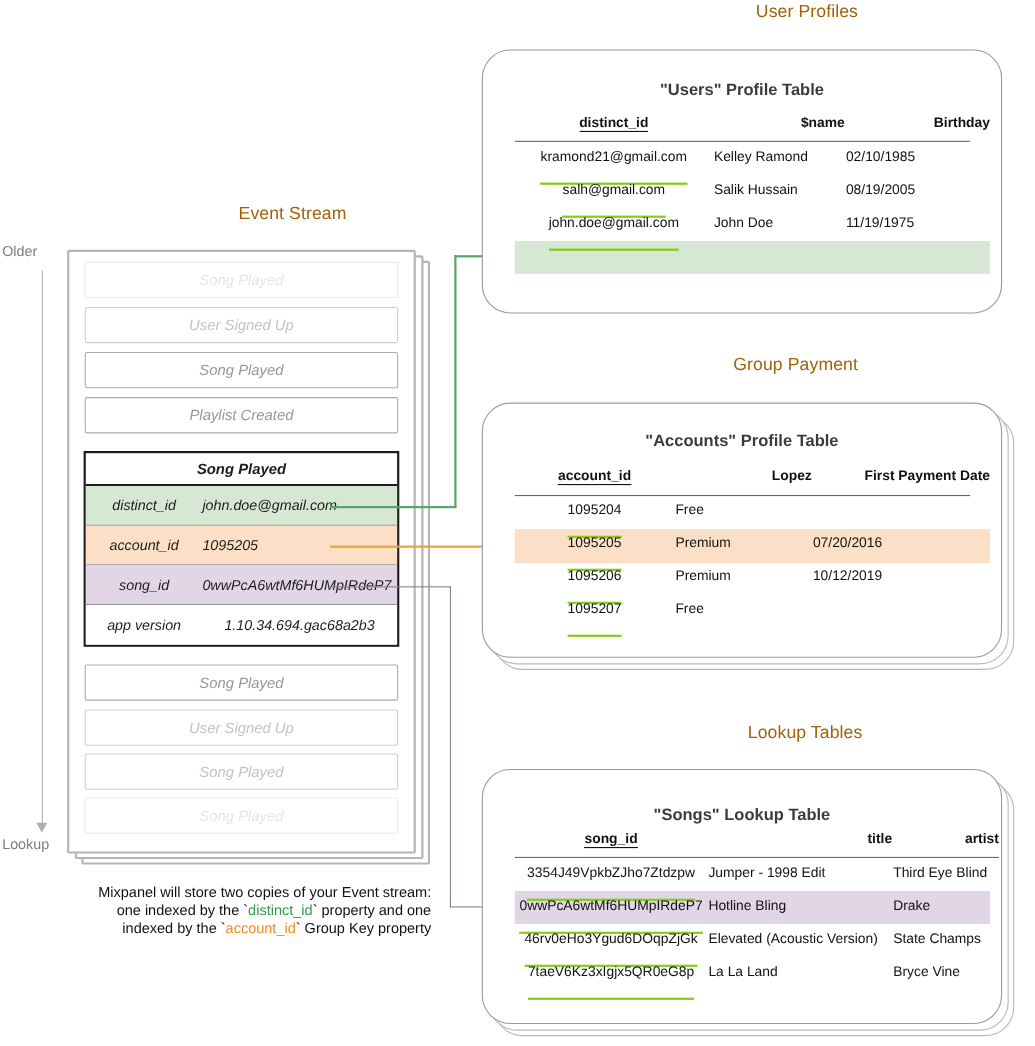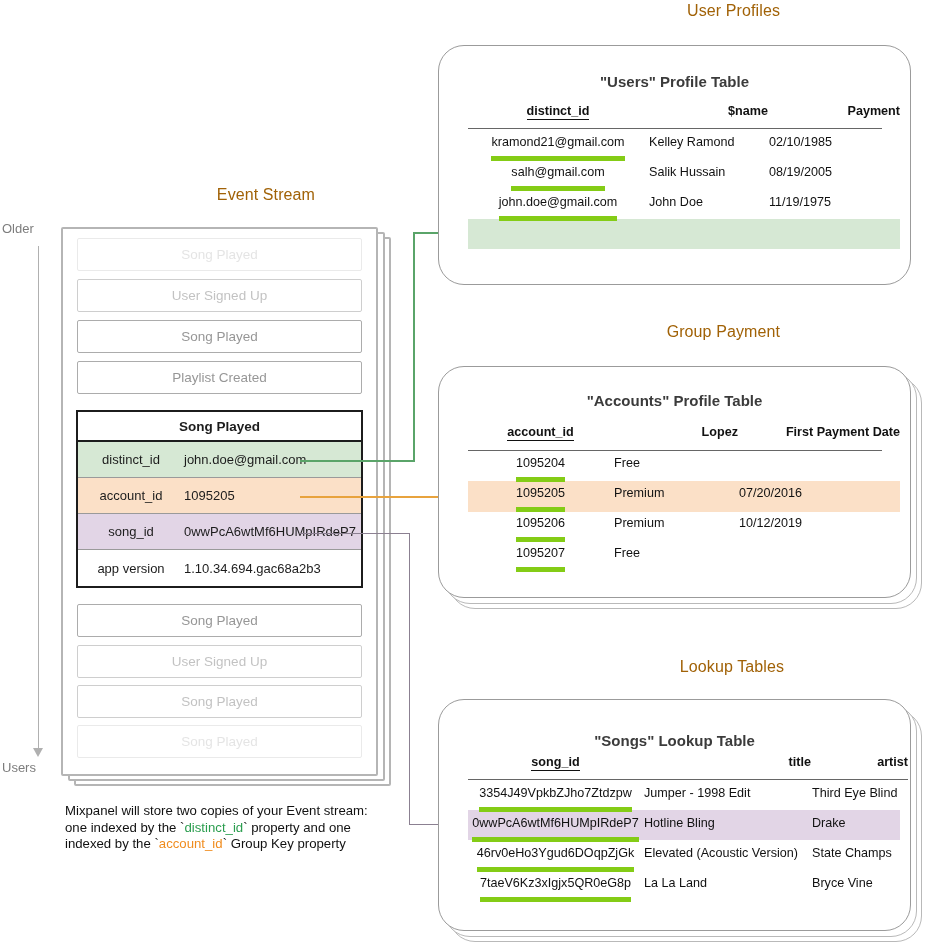"Payment" th { text: Payment -> Birthday }
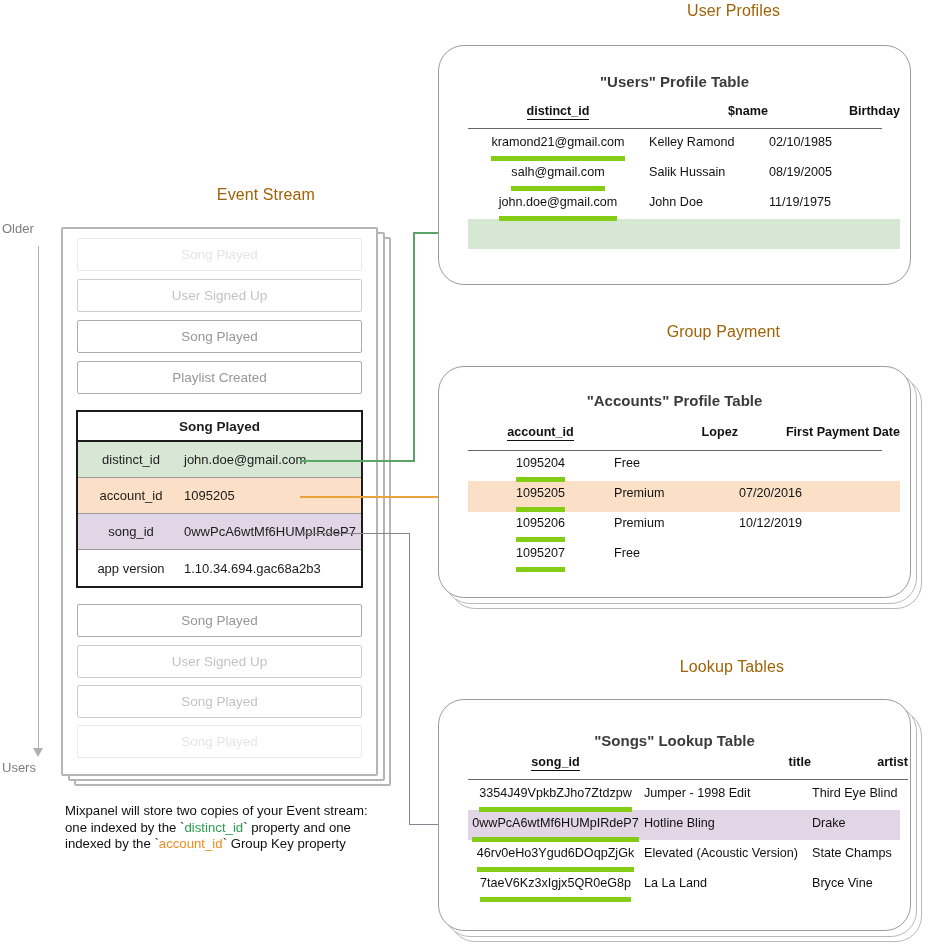"kramond21@gmail.com" table.ptable td.c-id span { border-bottom: 5px solid #84cc16 -> 2px solid #84cc16; padding-bottom: 7px -> 17px }
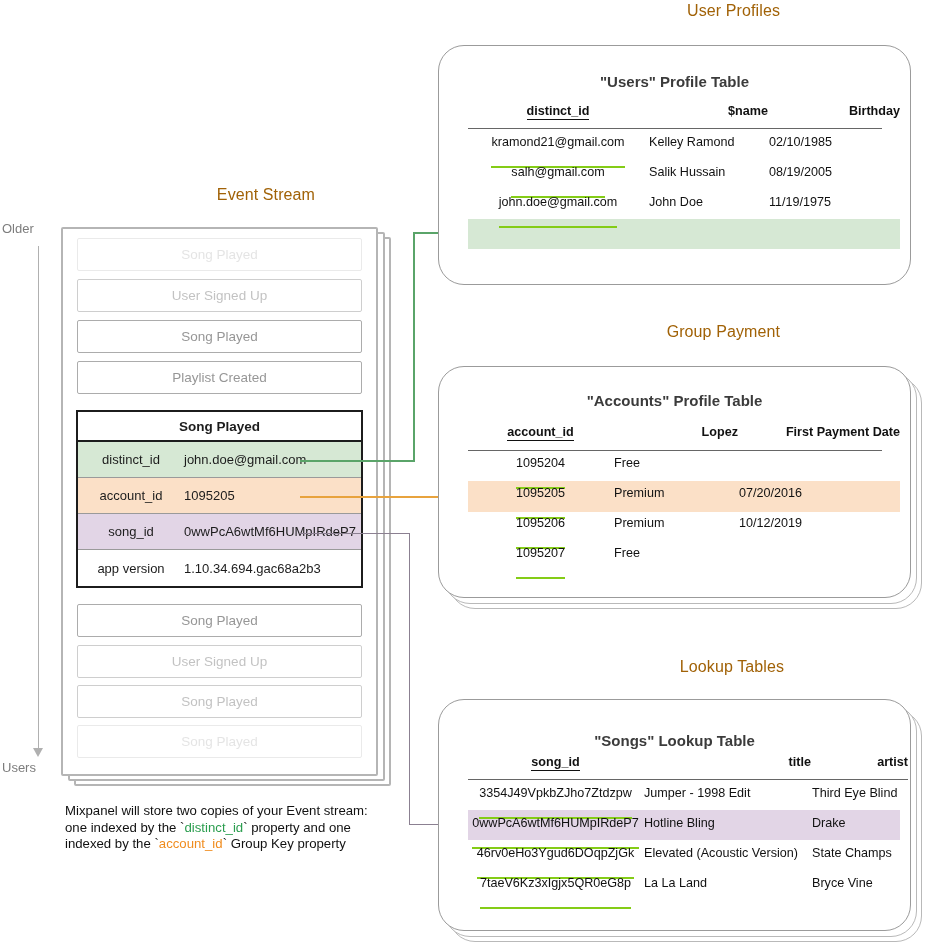"Song Played" .es-stack { font-style: none -> italic }
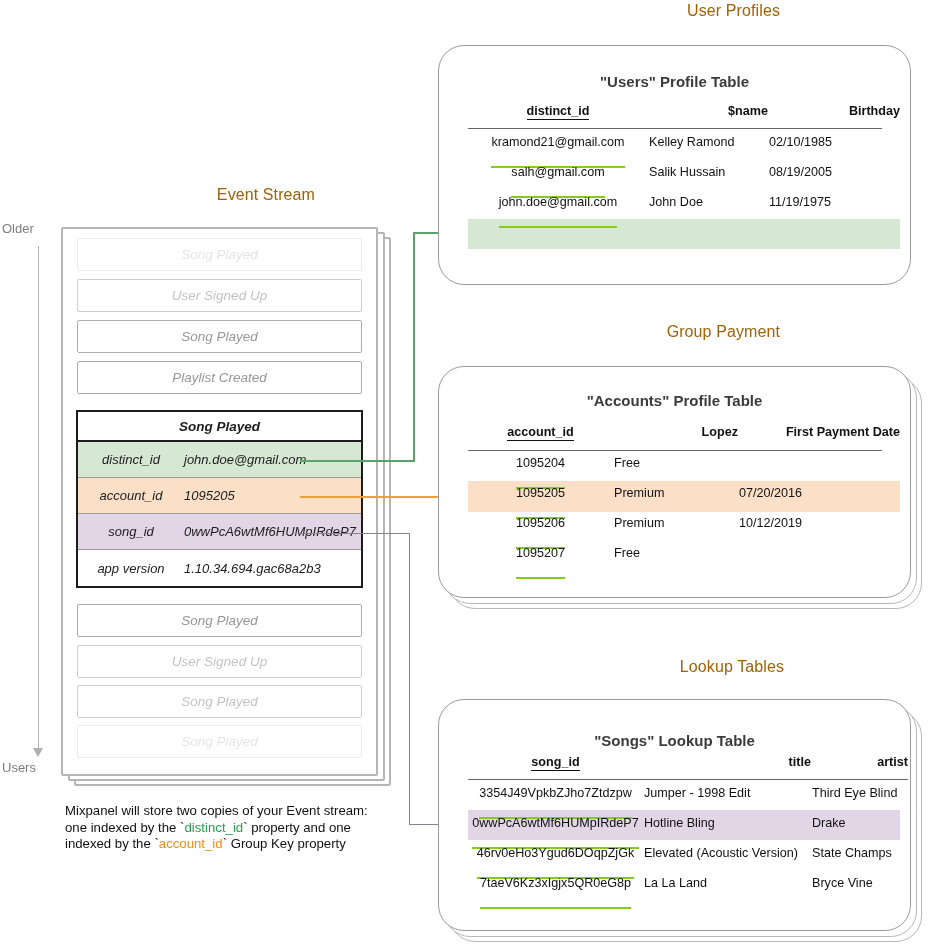"app version" #ev-expanded .ev-prop:last-child { gap: none -> 20px }
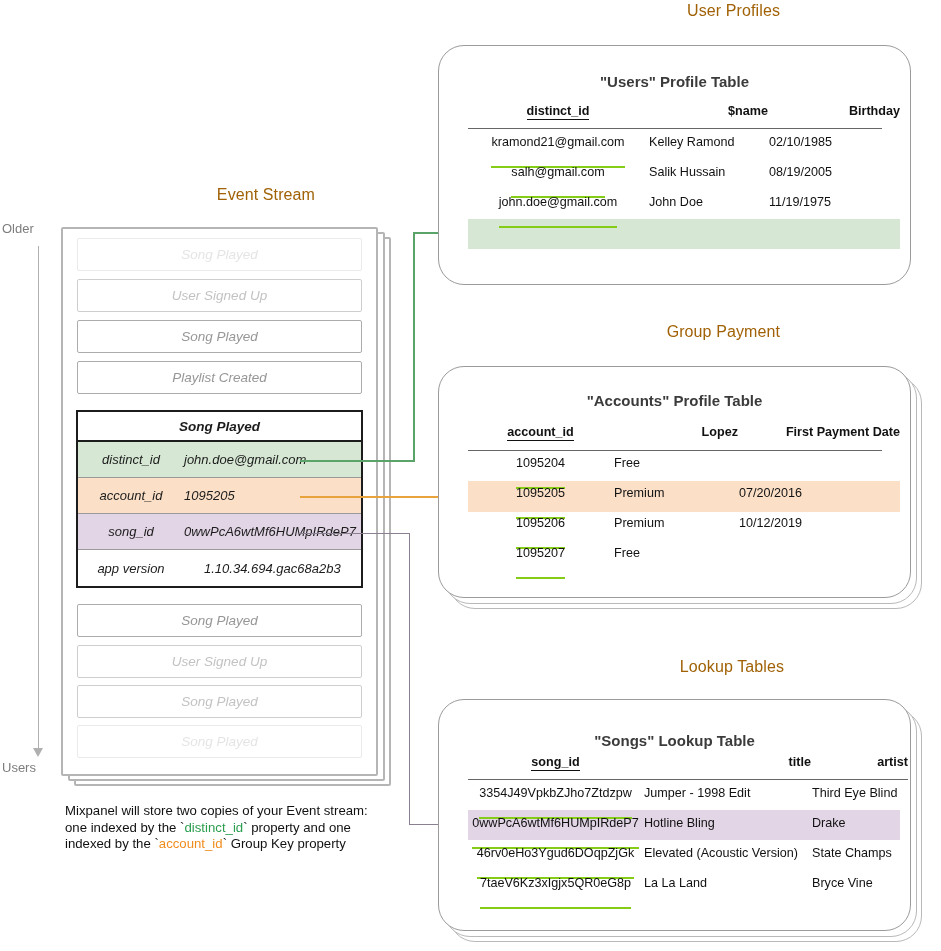"Users" div { text: Users -> Lookup }
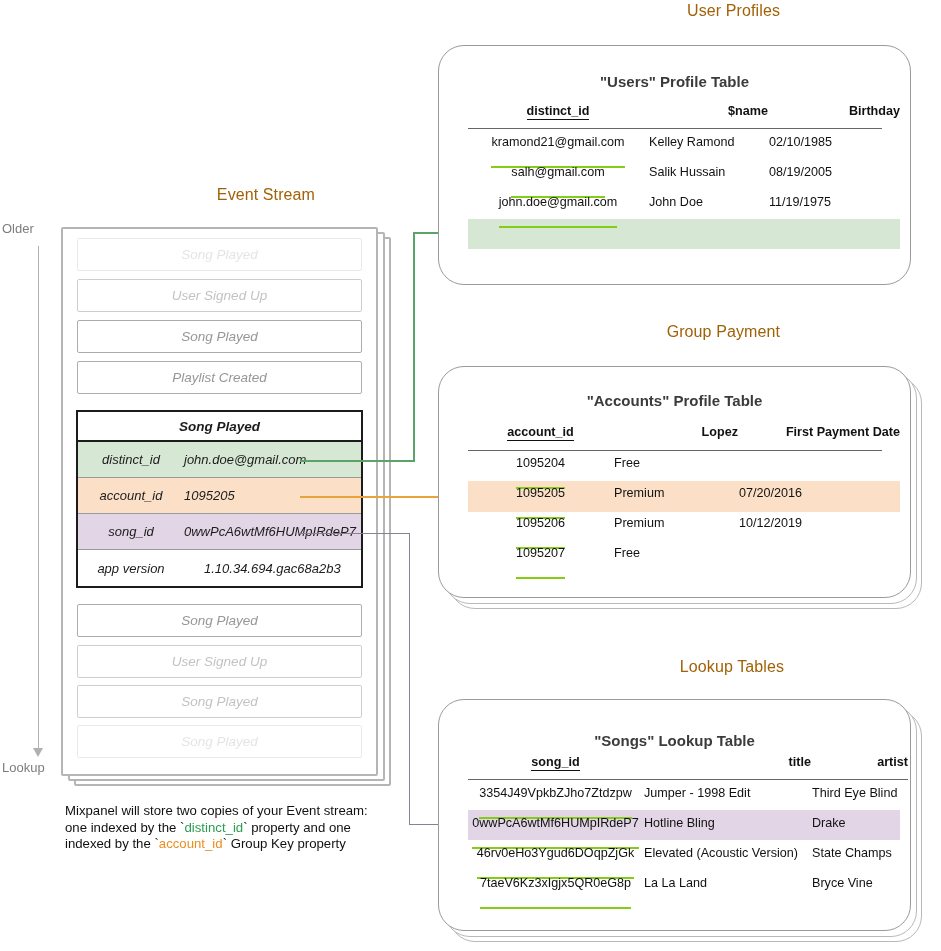"Mixpanel will store two copies" #stream-caption { left: 65px -> 47px; text-align: left -> right }
